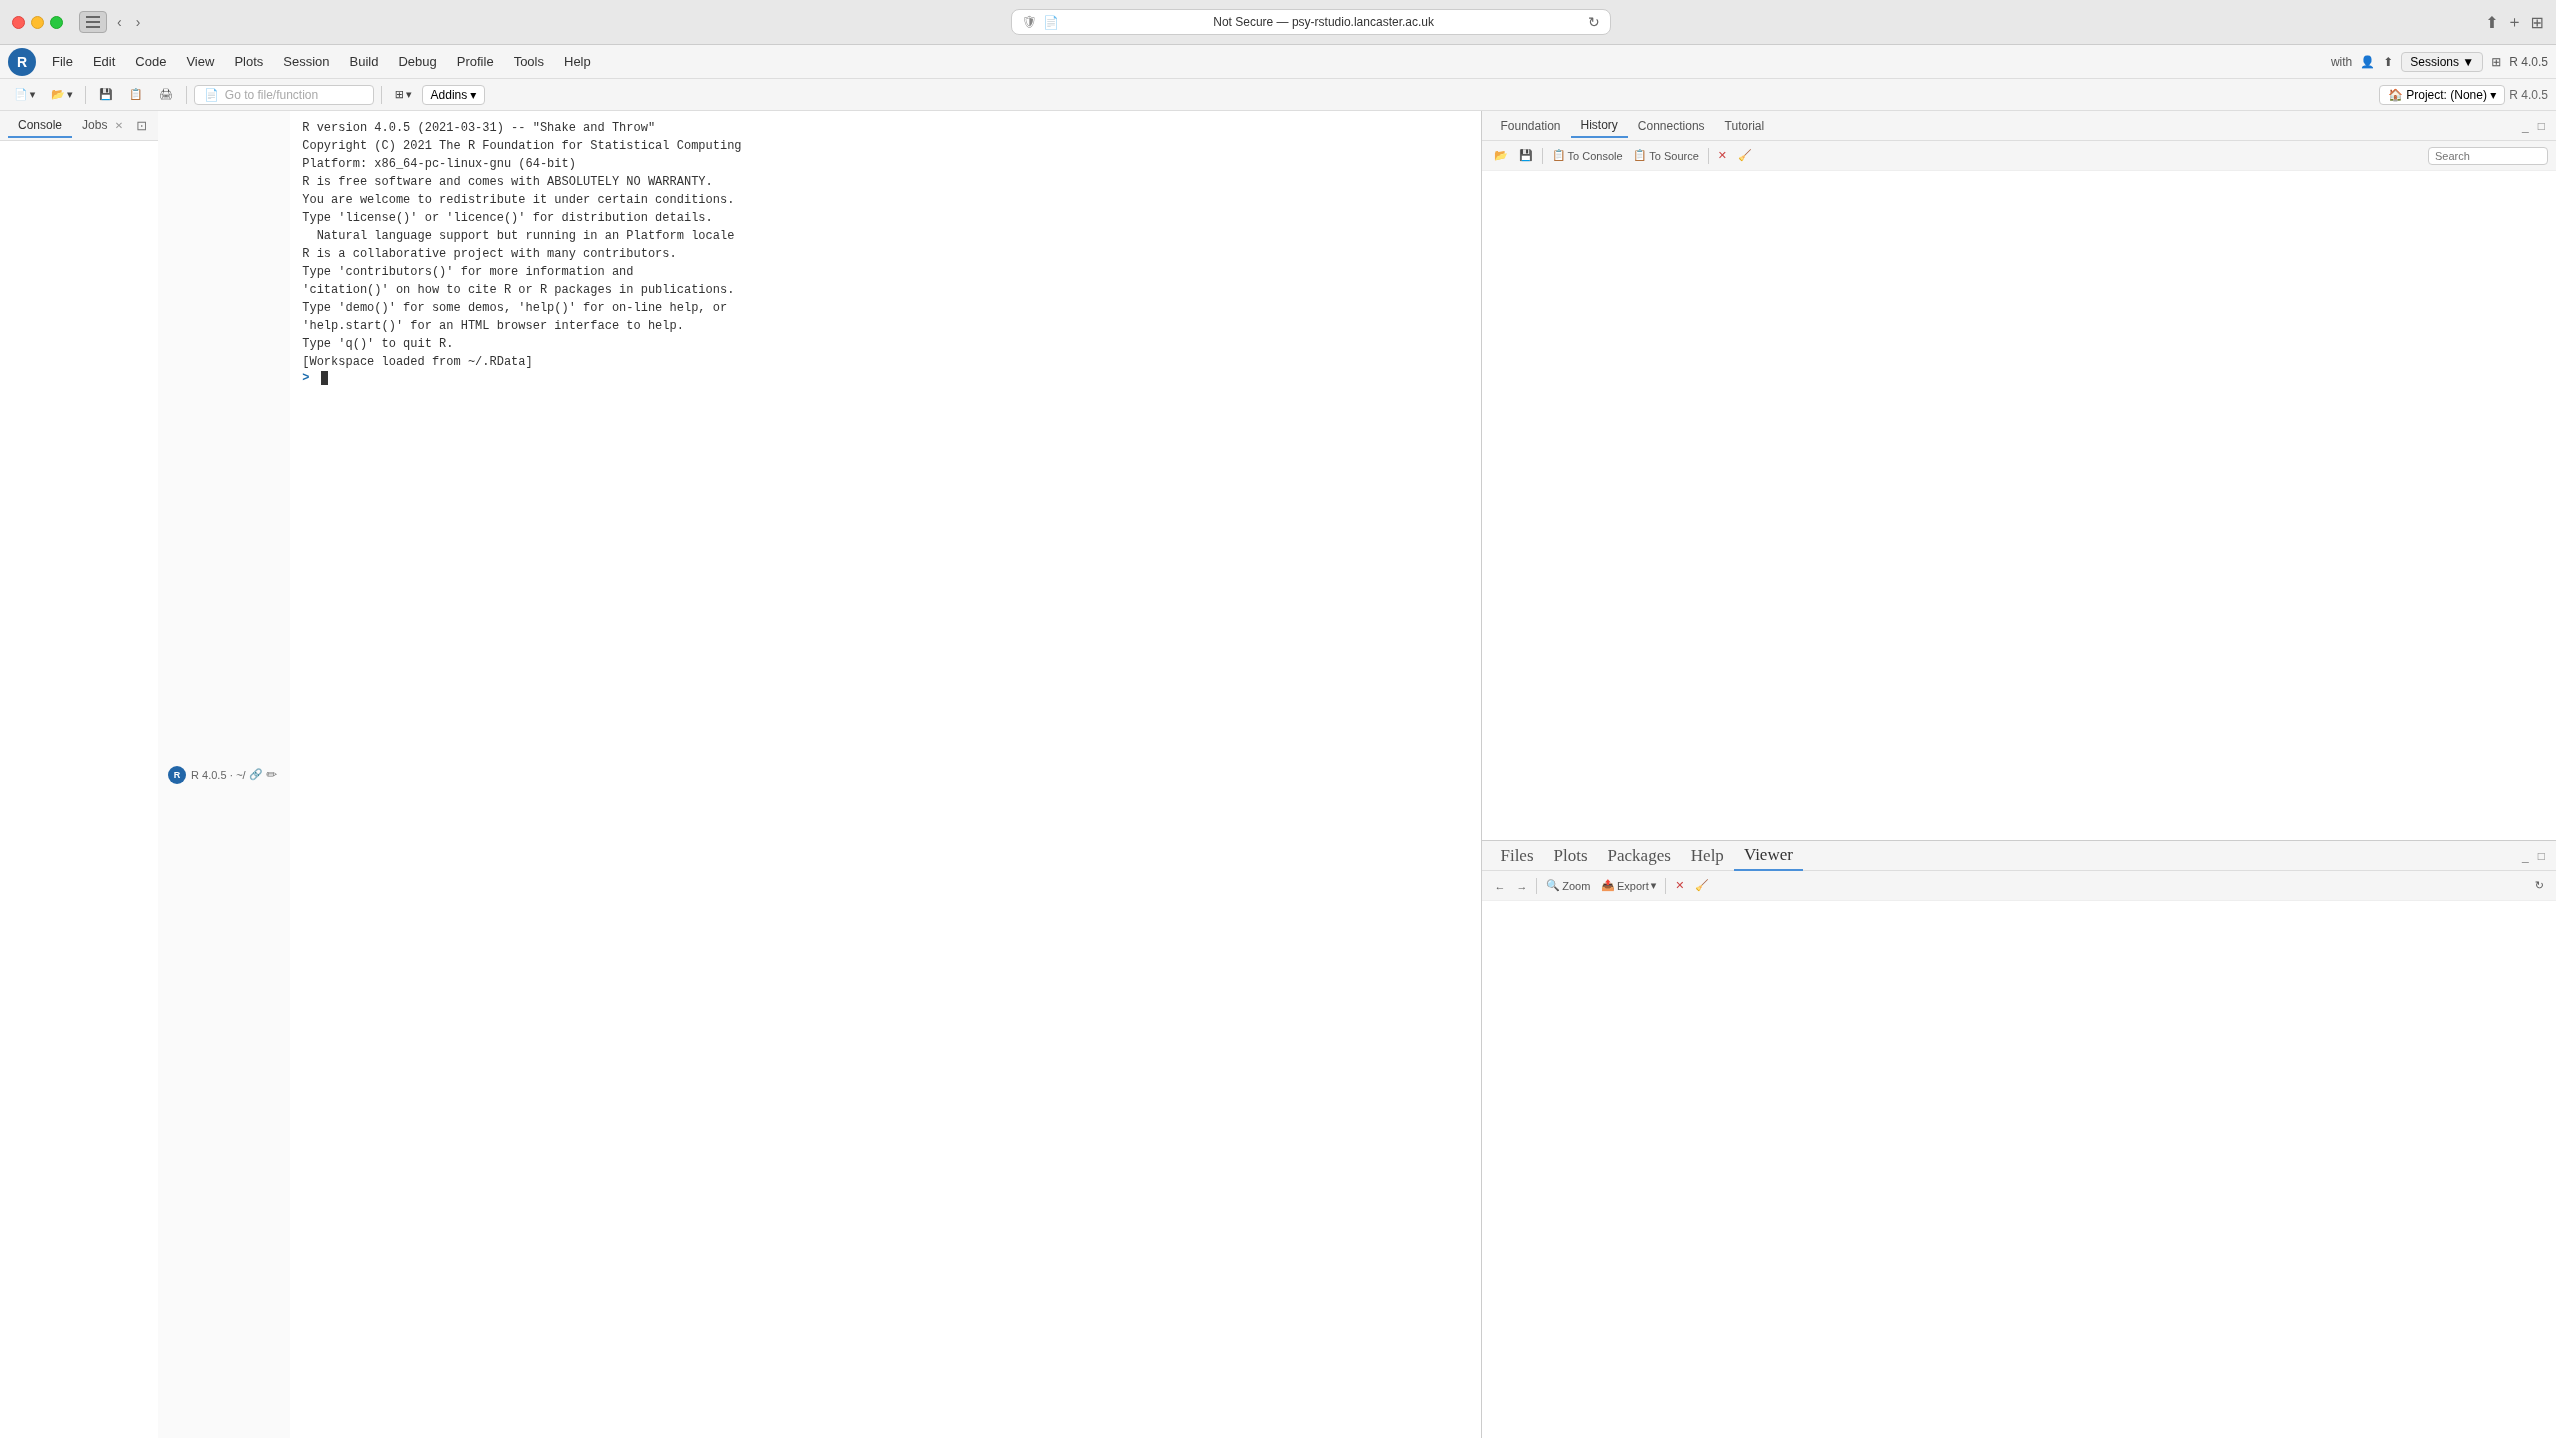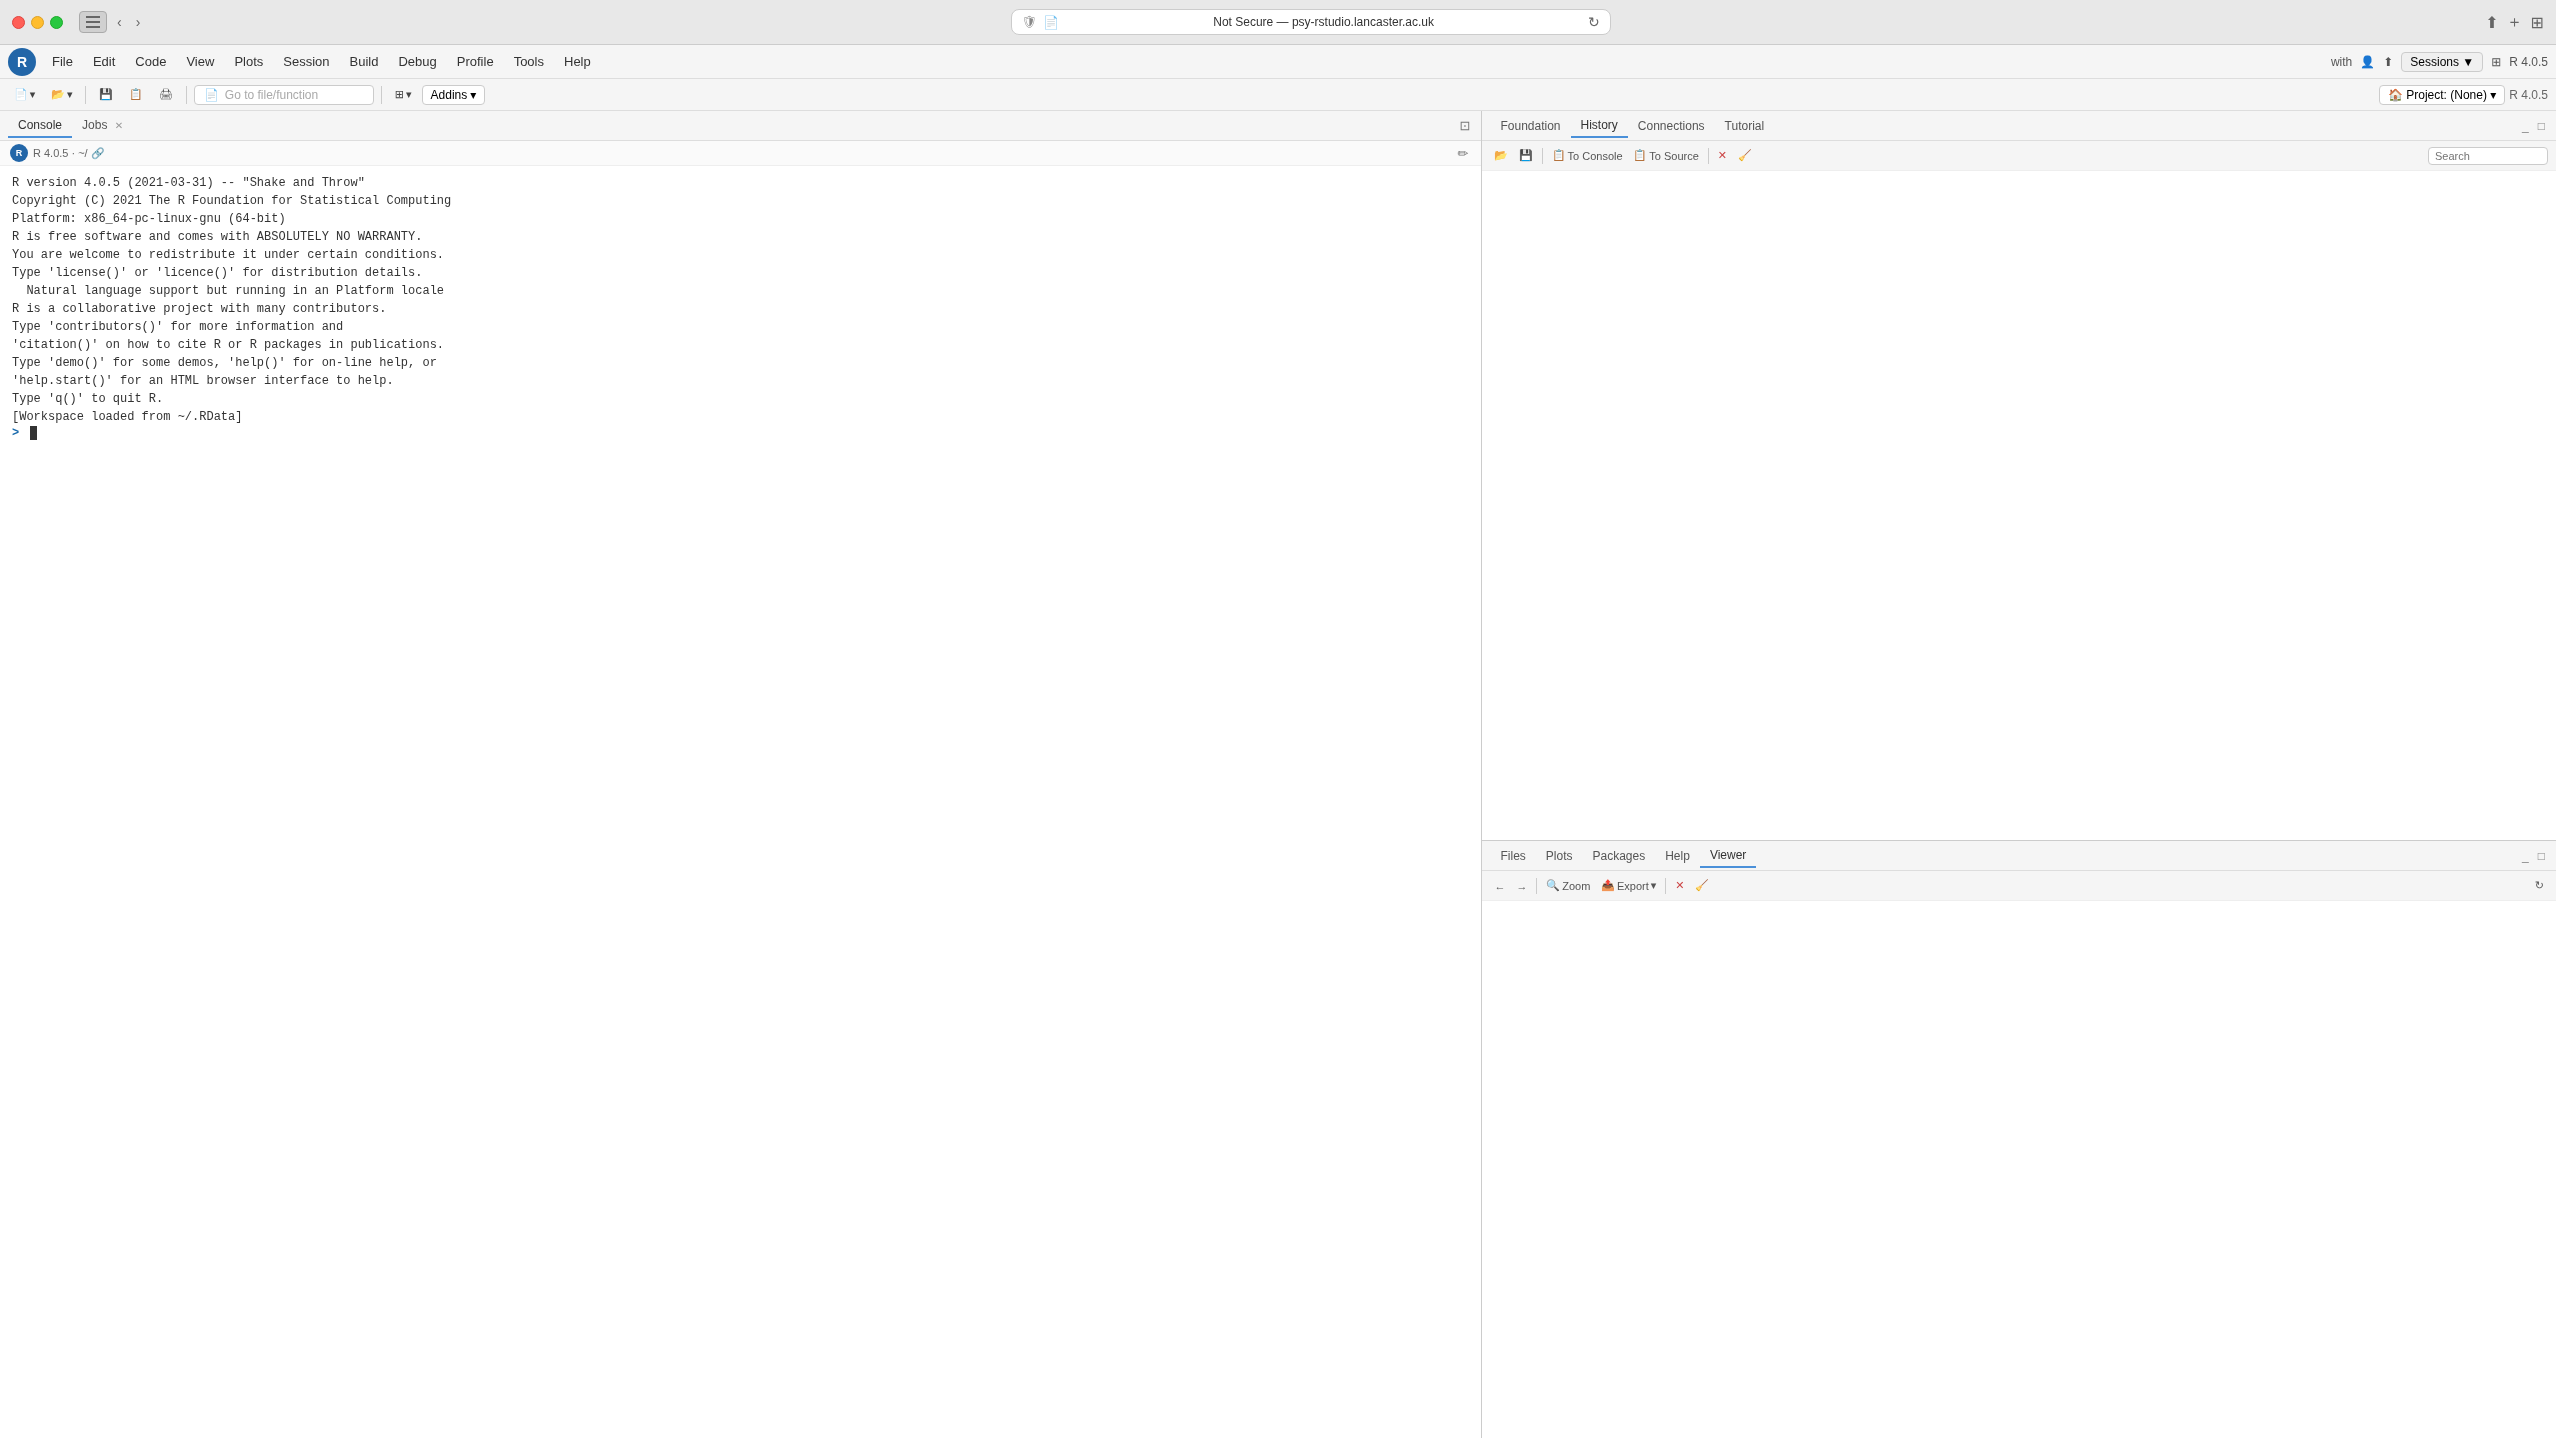"Console" .left-panel { flex-direction: column -> none }
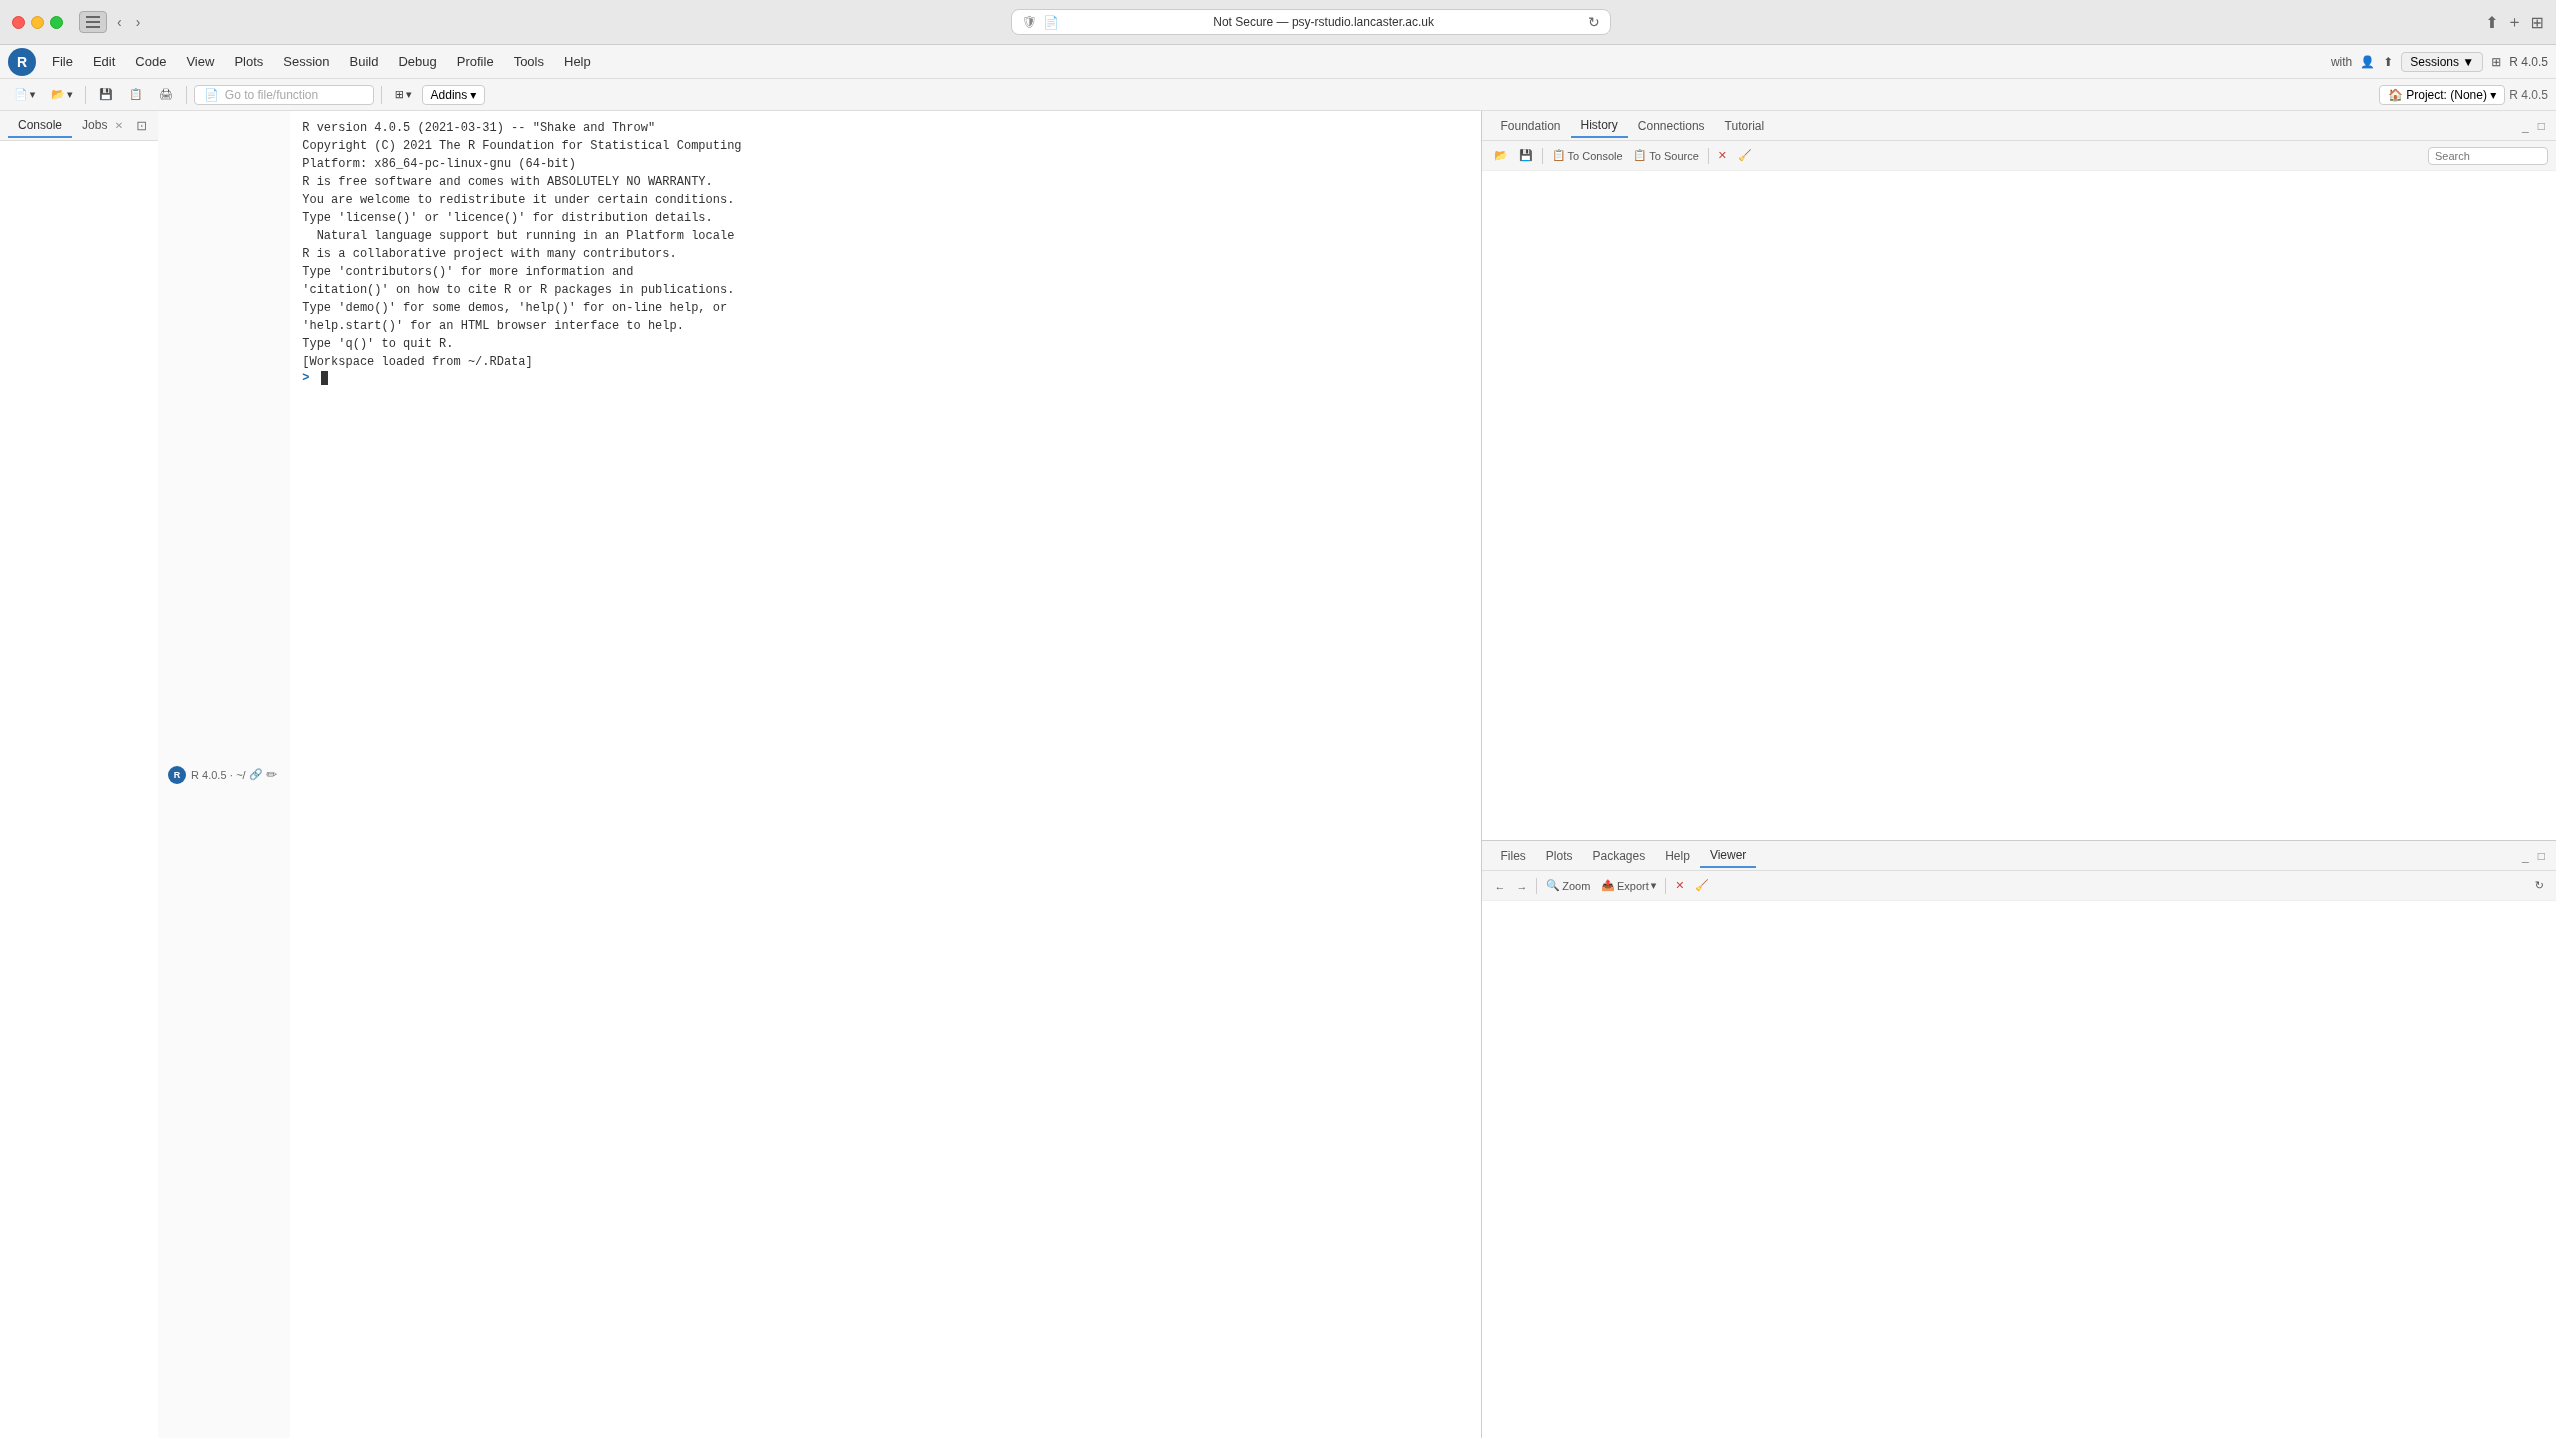"Files" .bottom-right-tab { font-family: none -> Liberation Serif, serif; font-size: 12px -> 17px }
